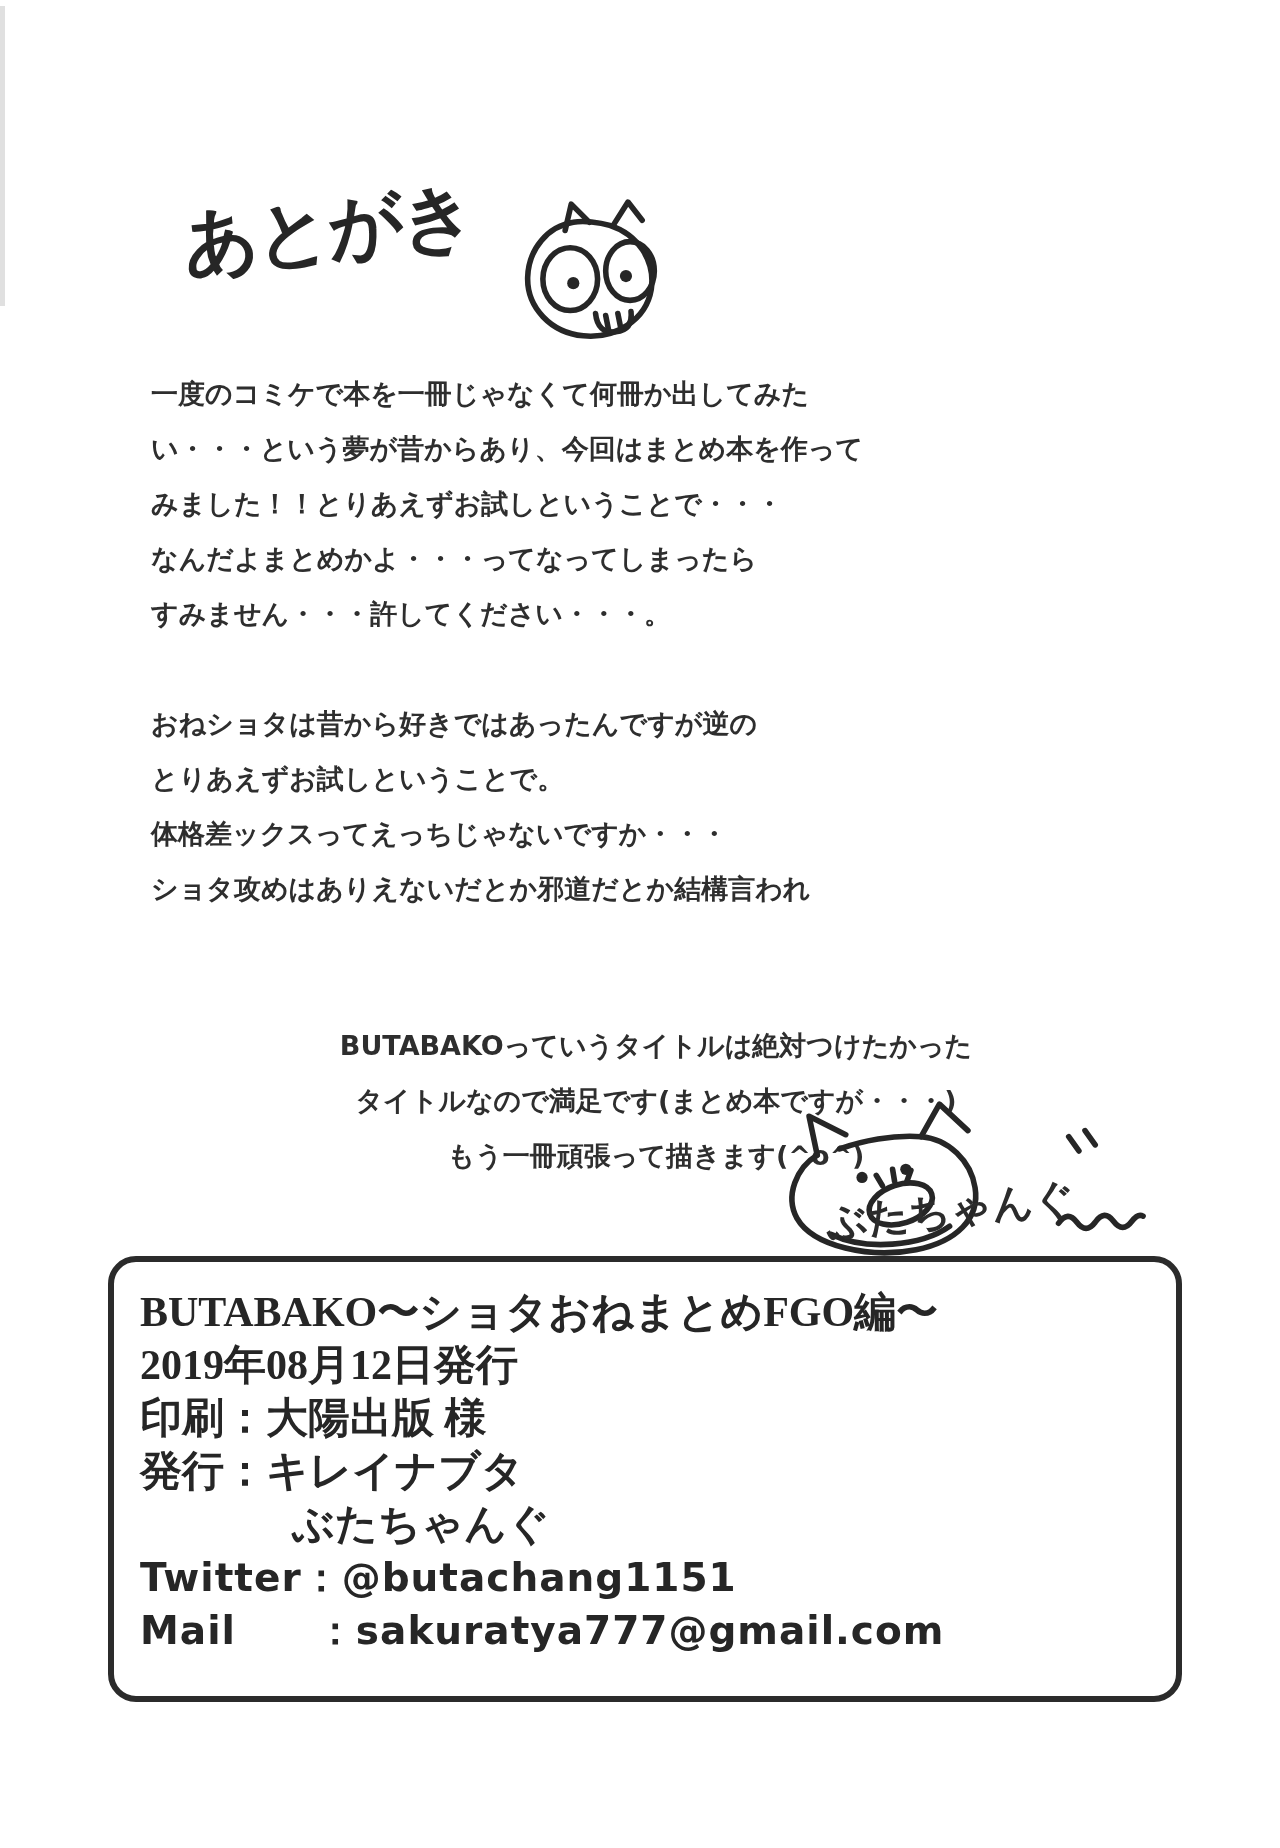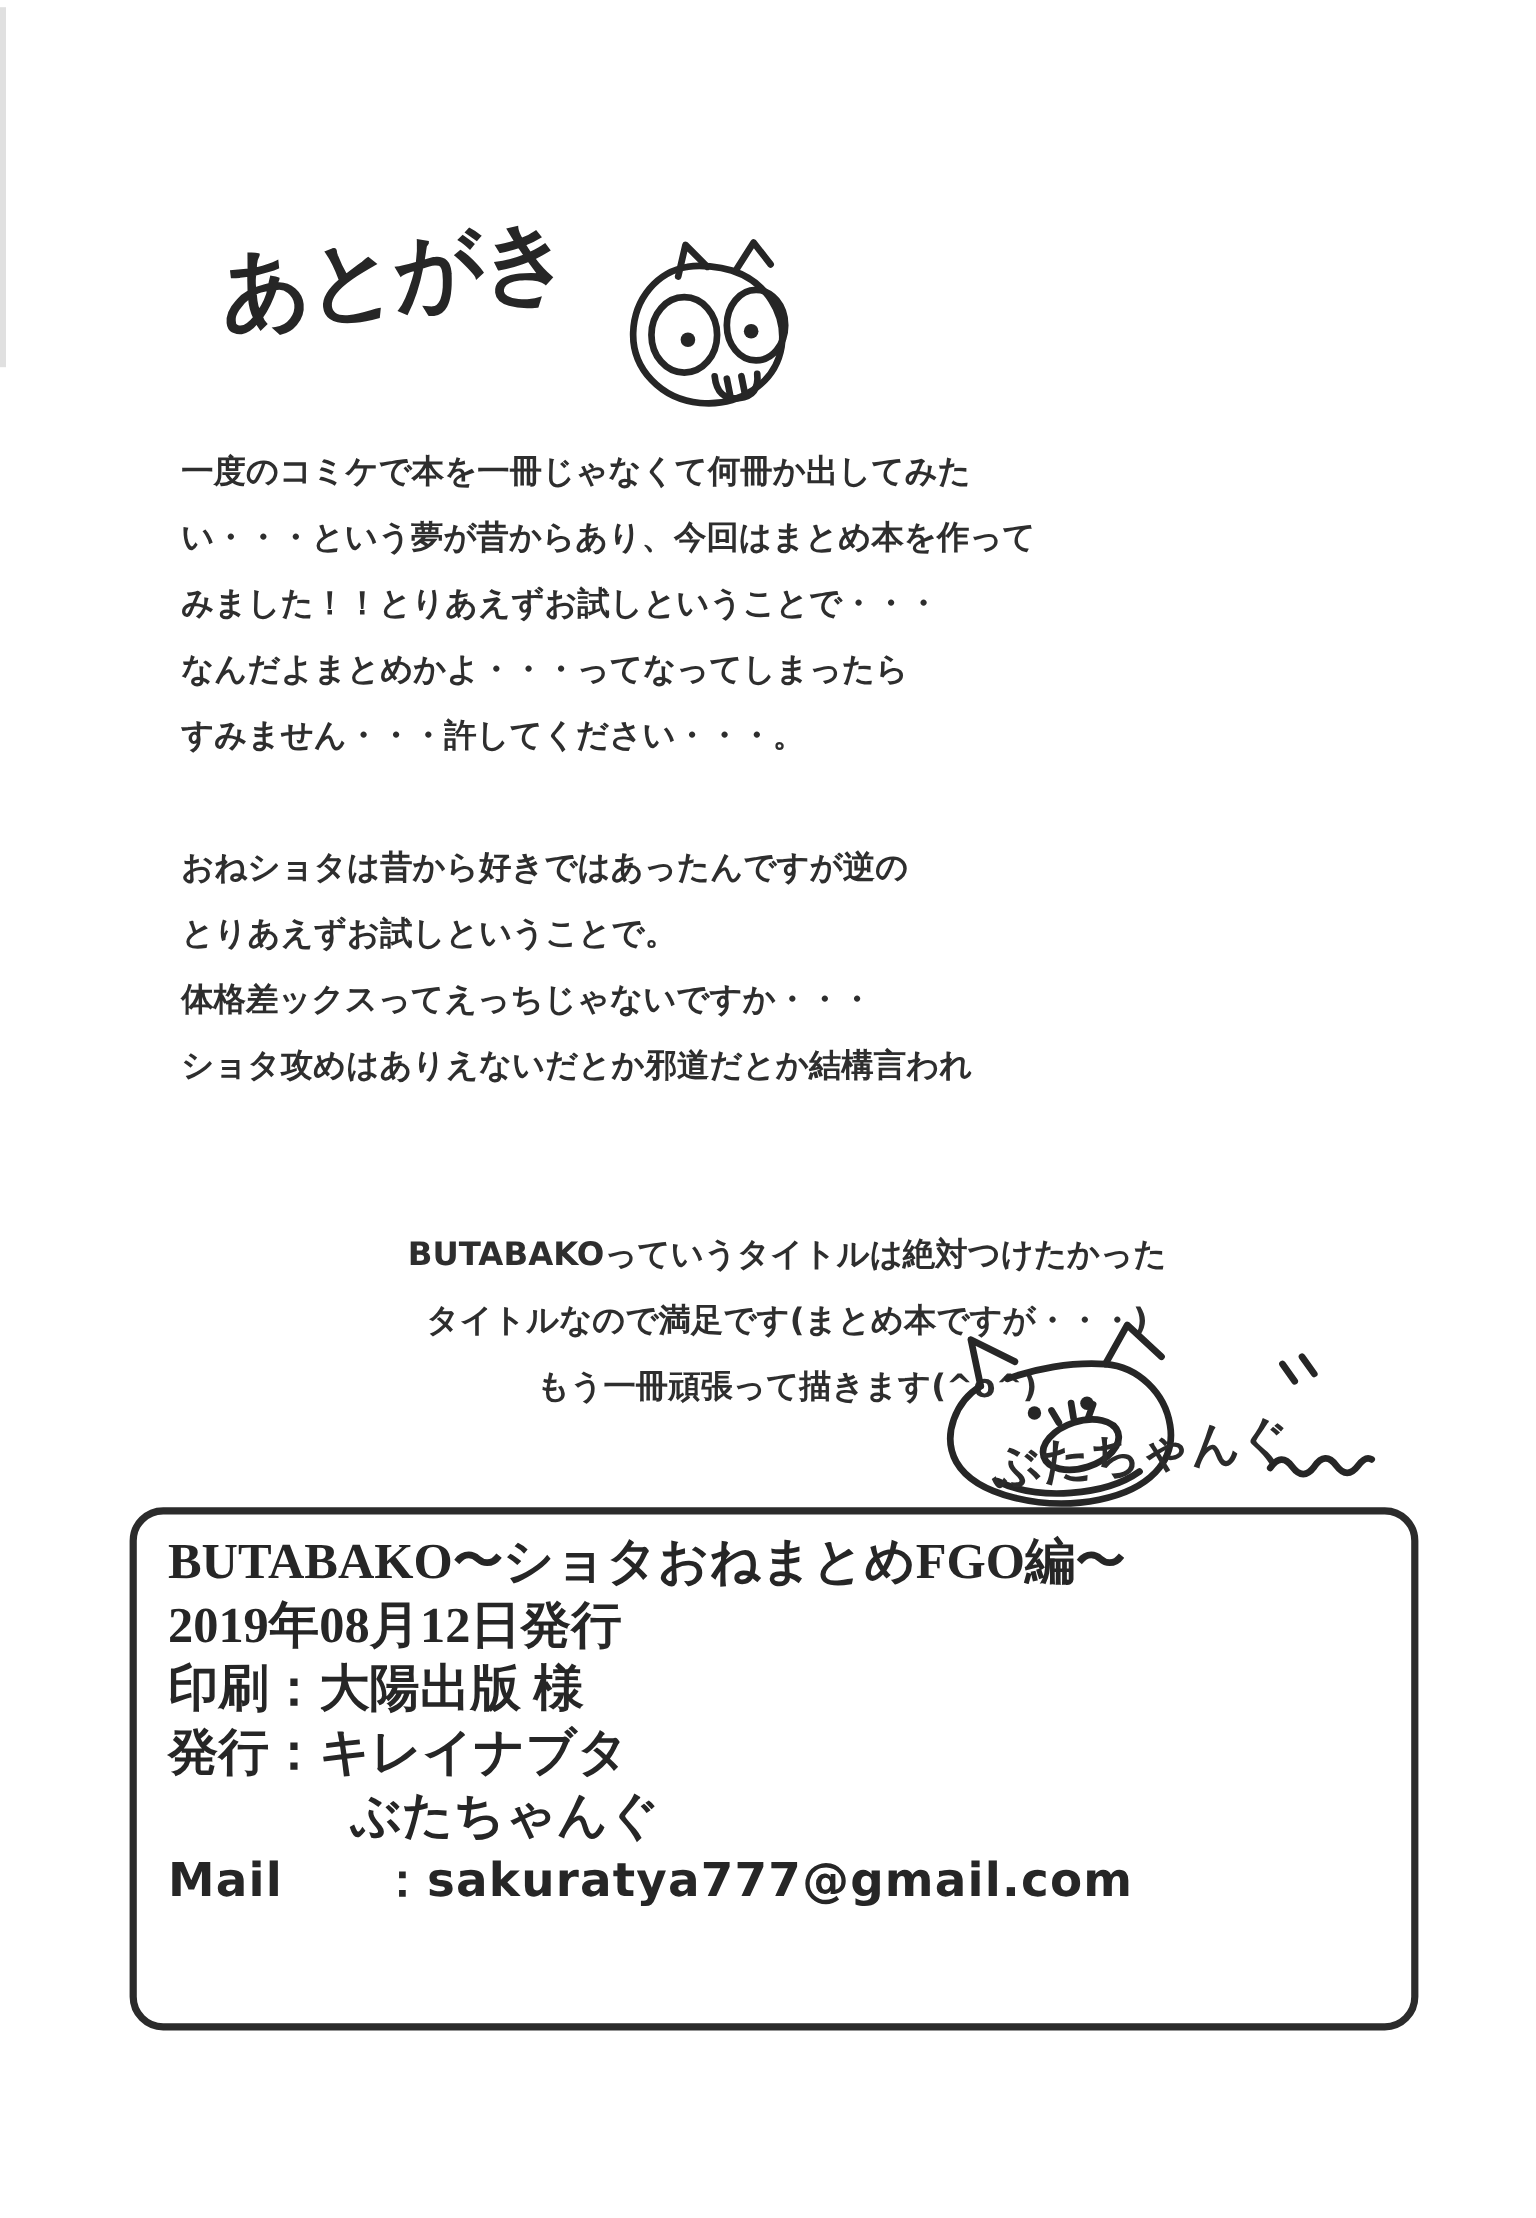"BUTABAKO〜ショタおねまとめFGO編〜" .colophon { padding: 14px 0 0 26px -> 24px 0 0 26px }
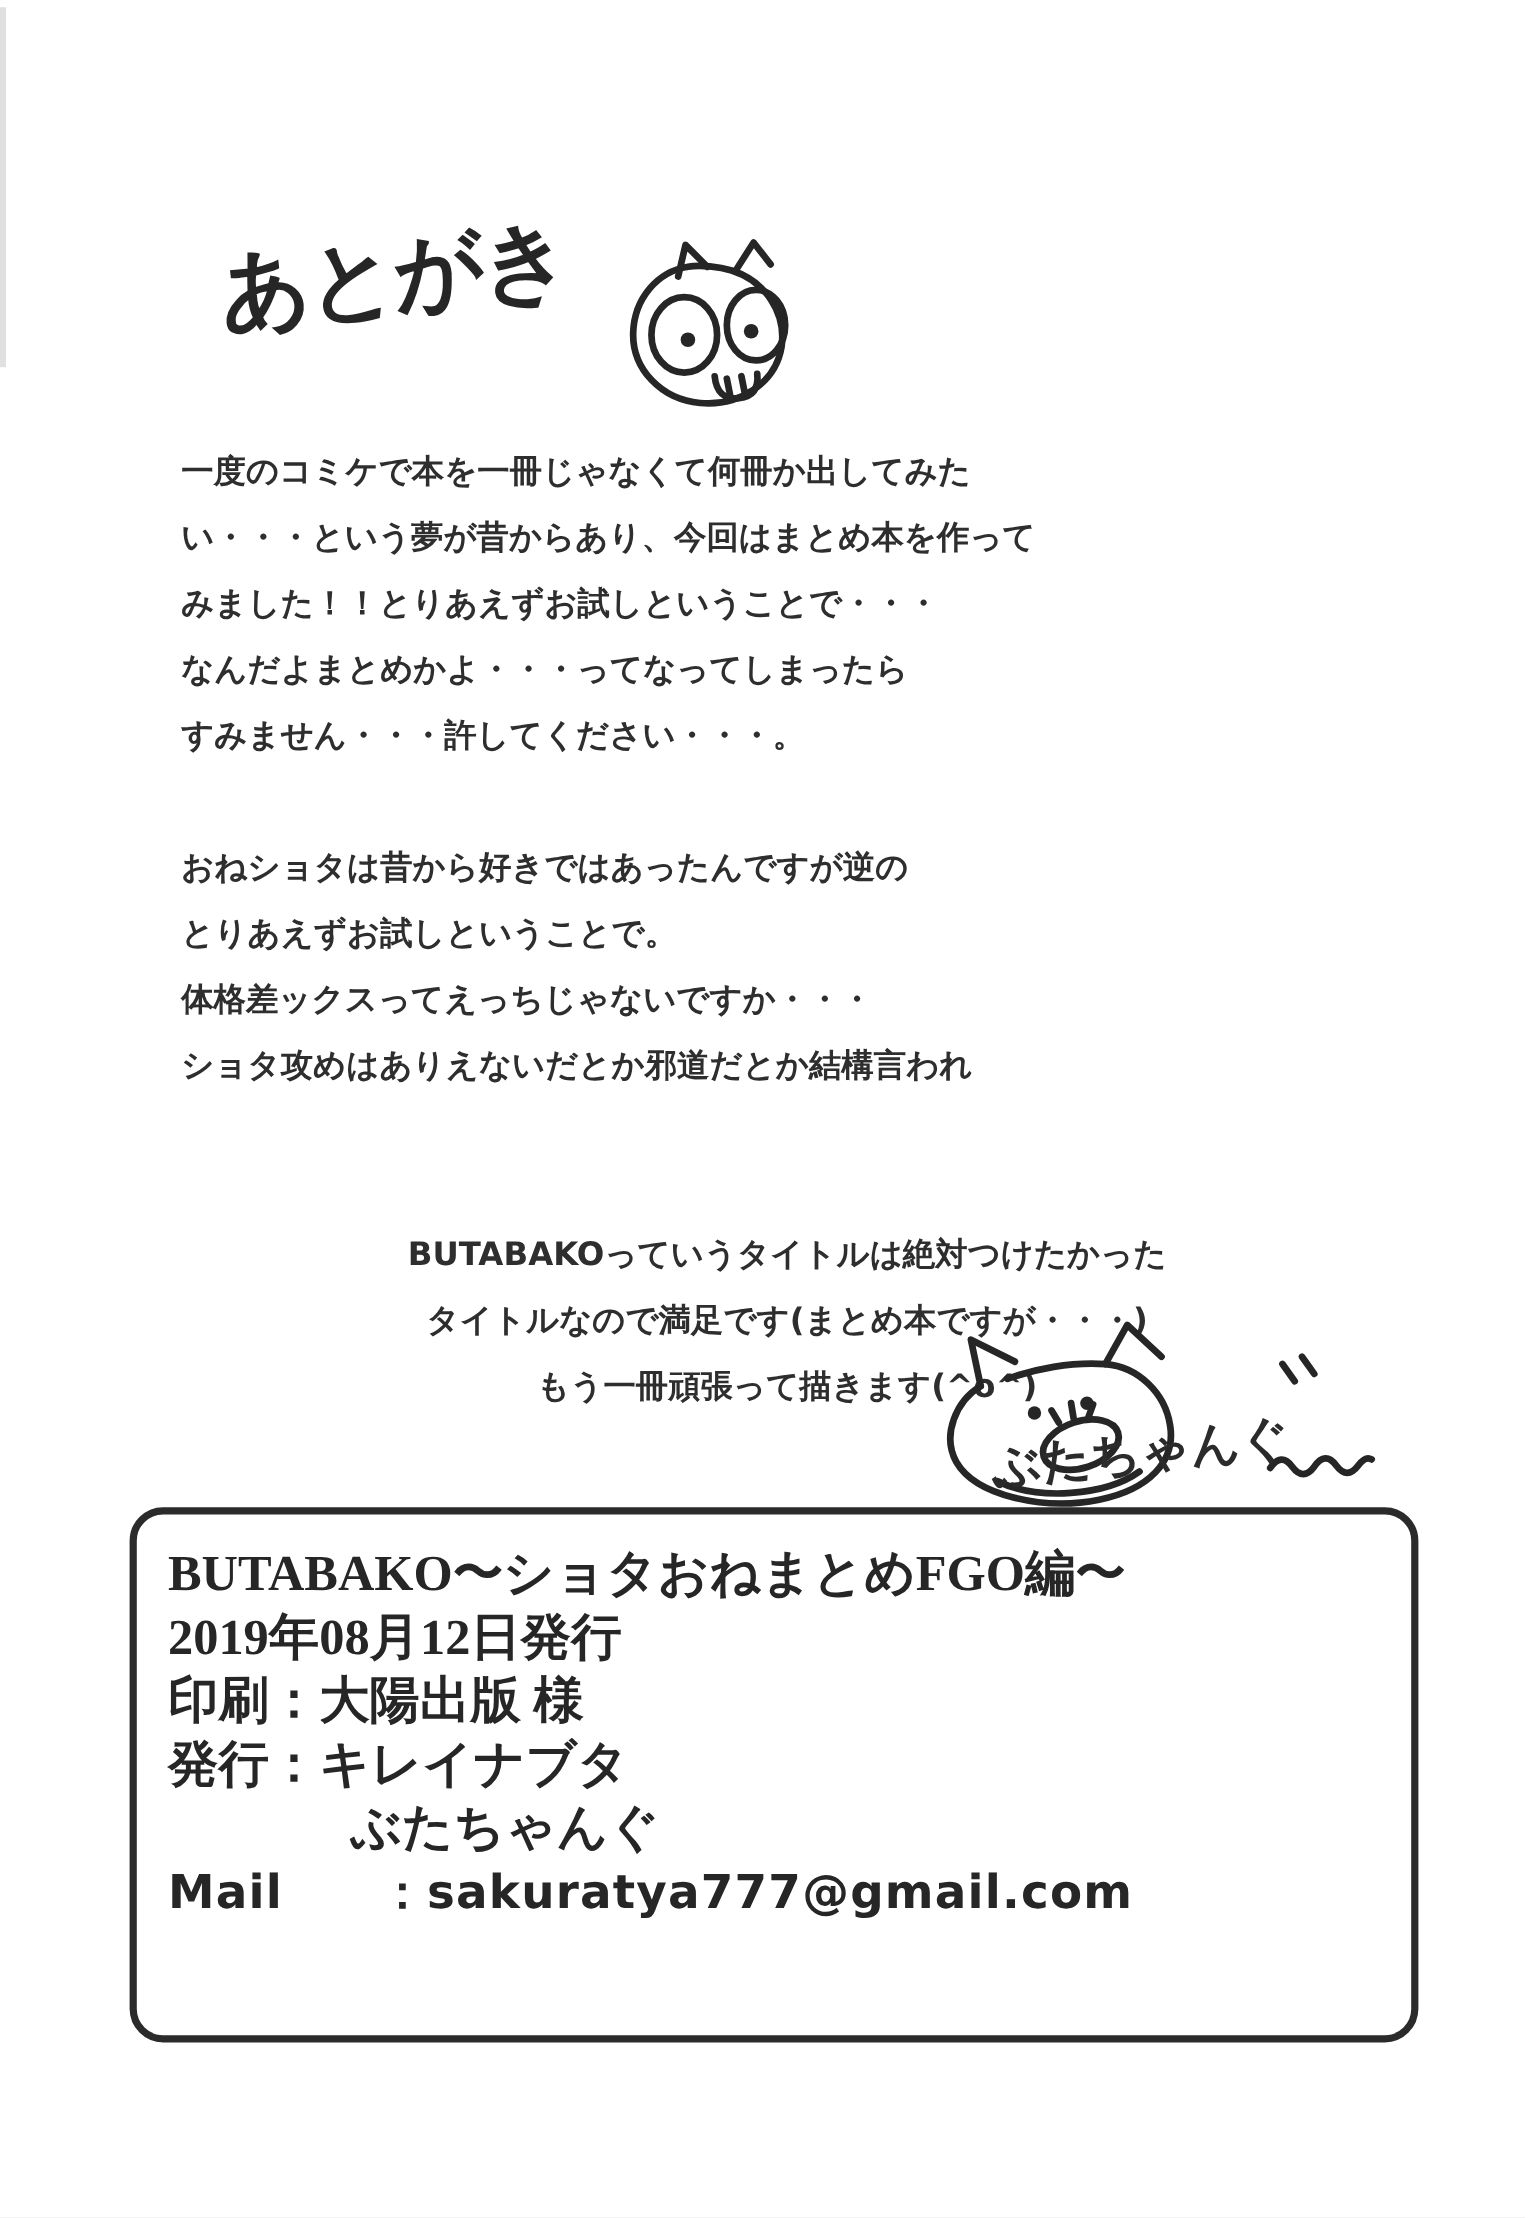"Twitter：@butachang1151" div.colo-line { html: none -> <div>Twitter：@butachang1151</div> }
